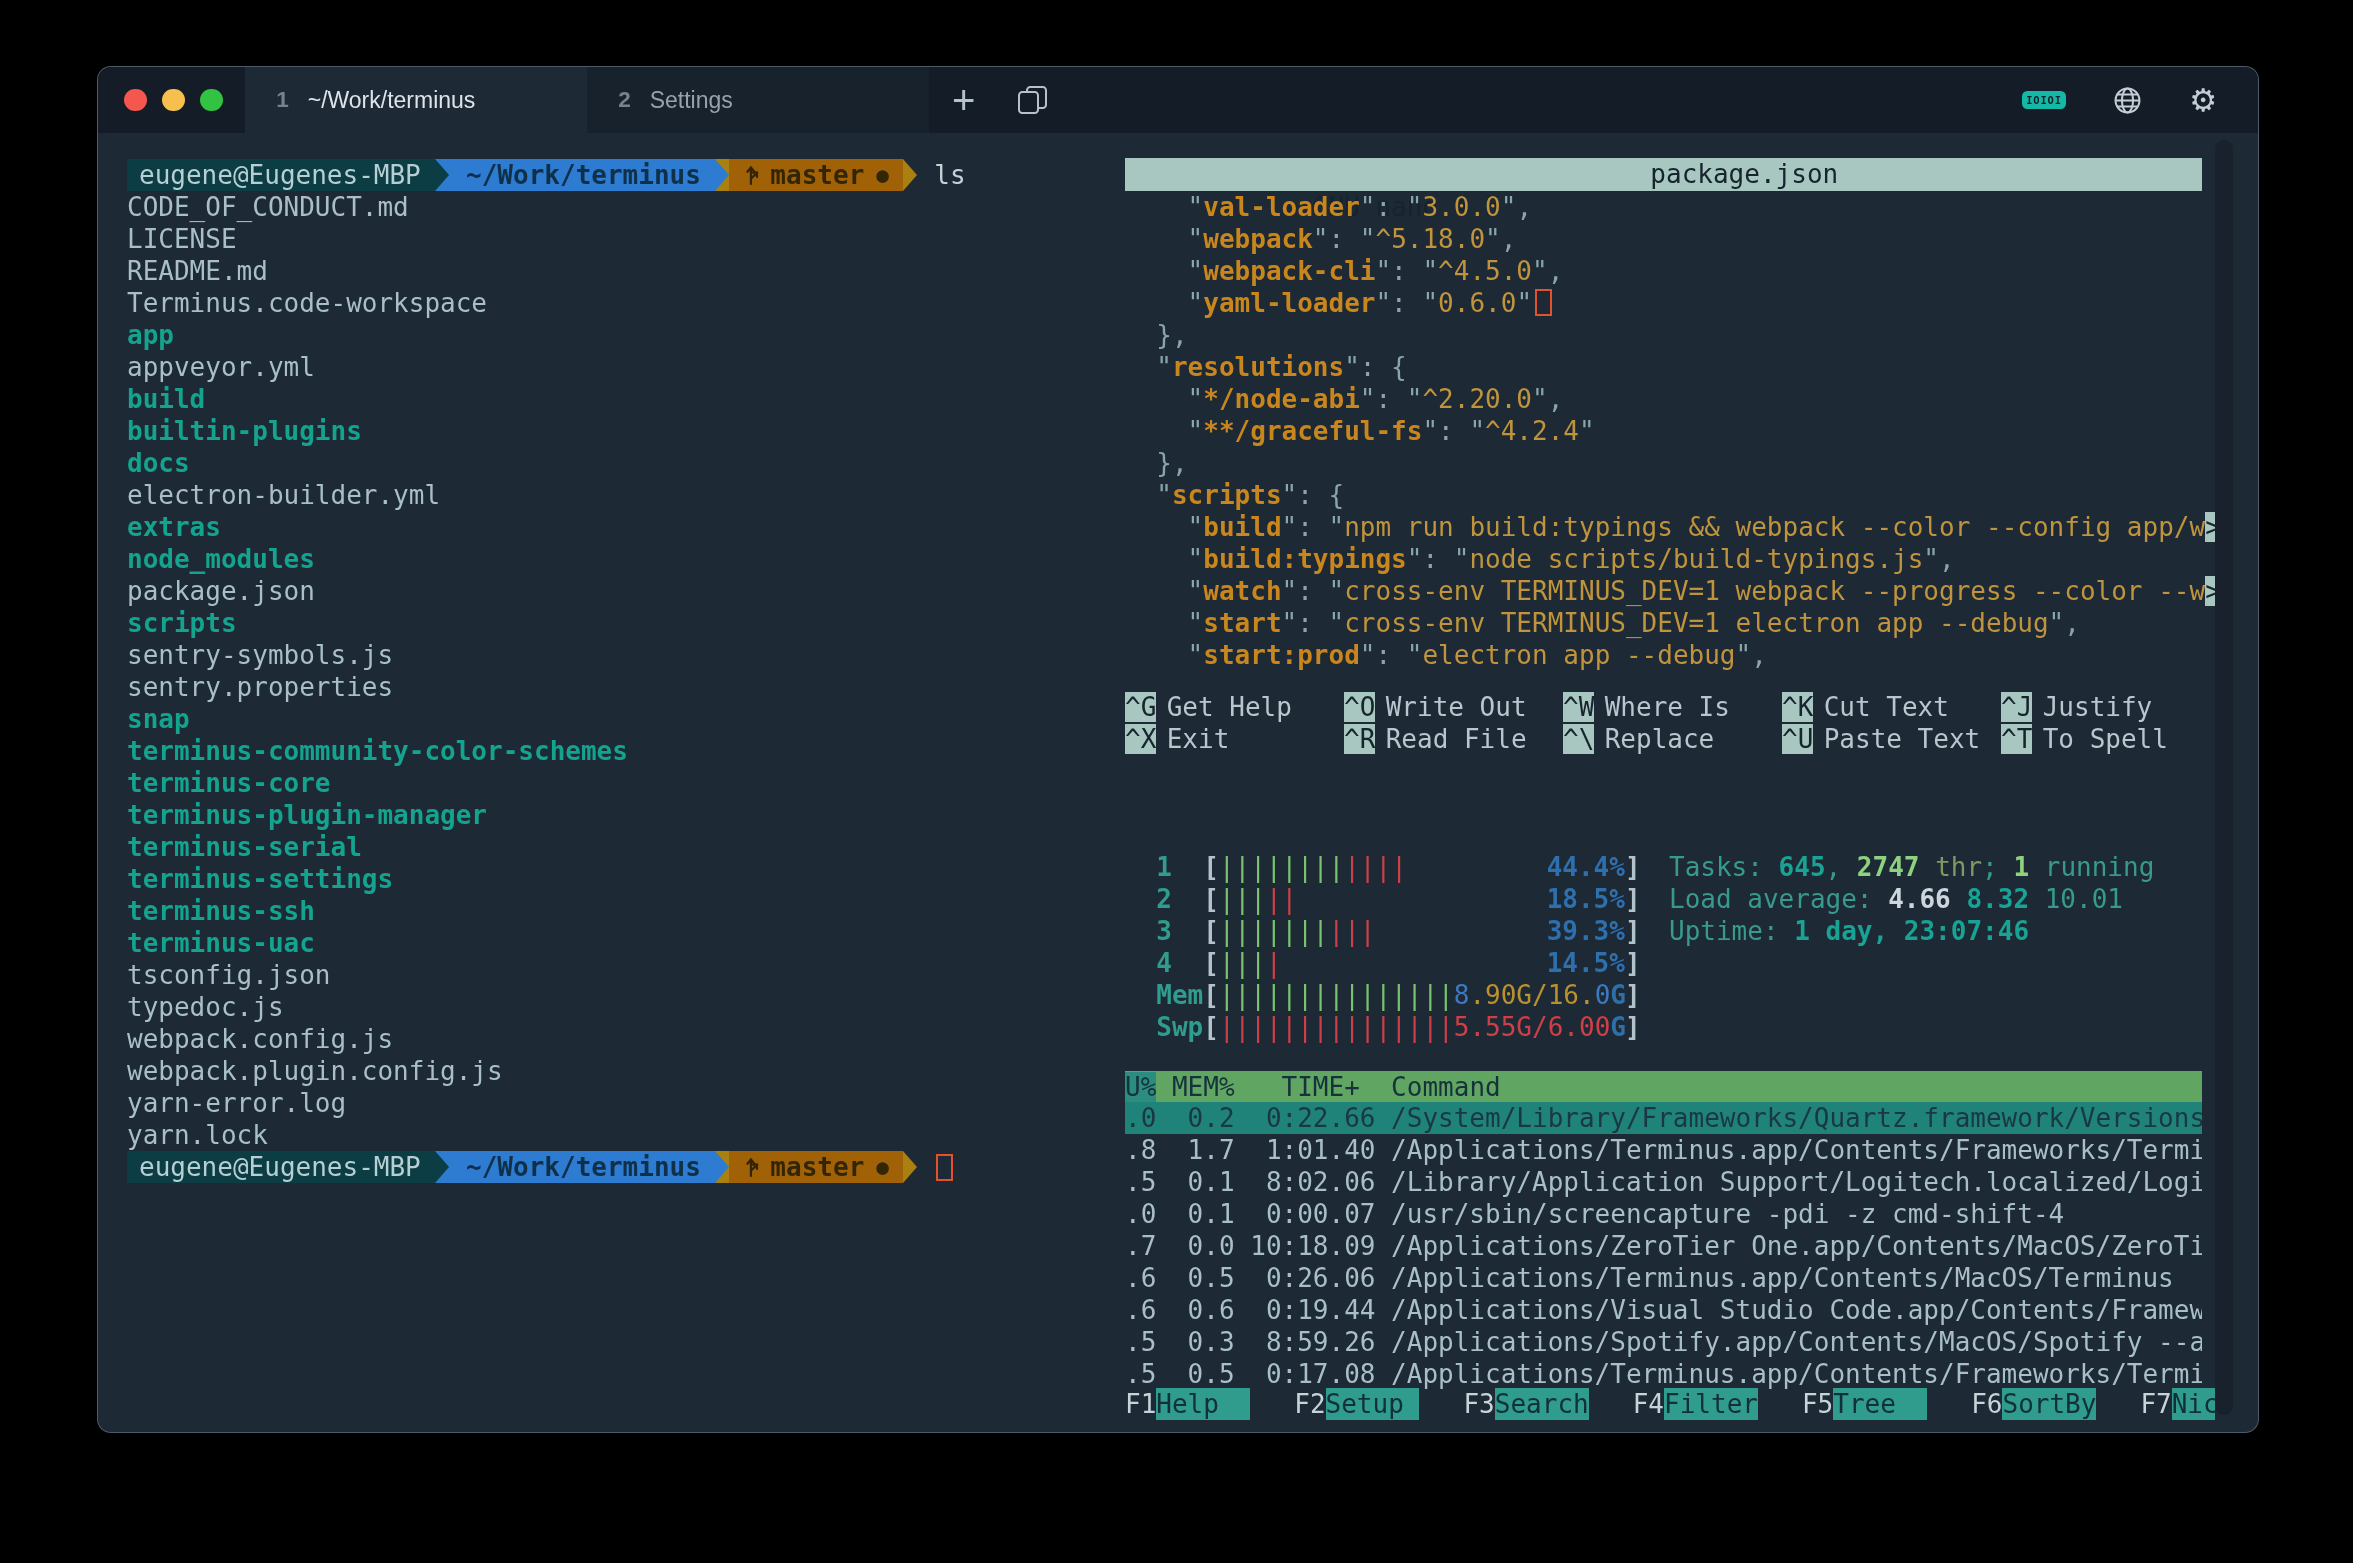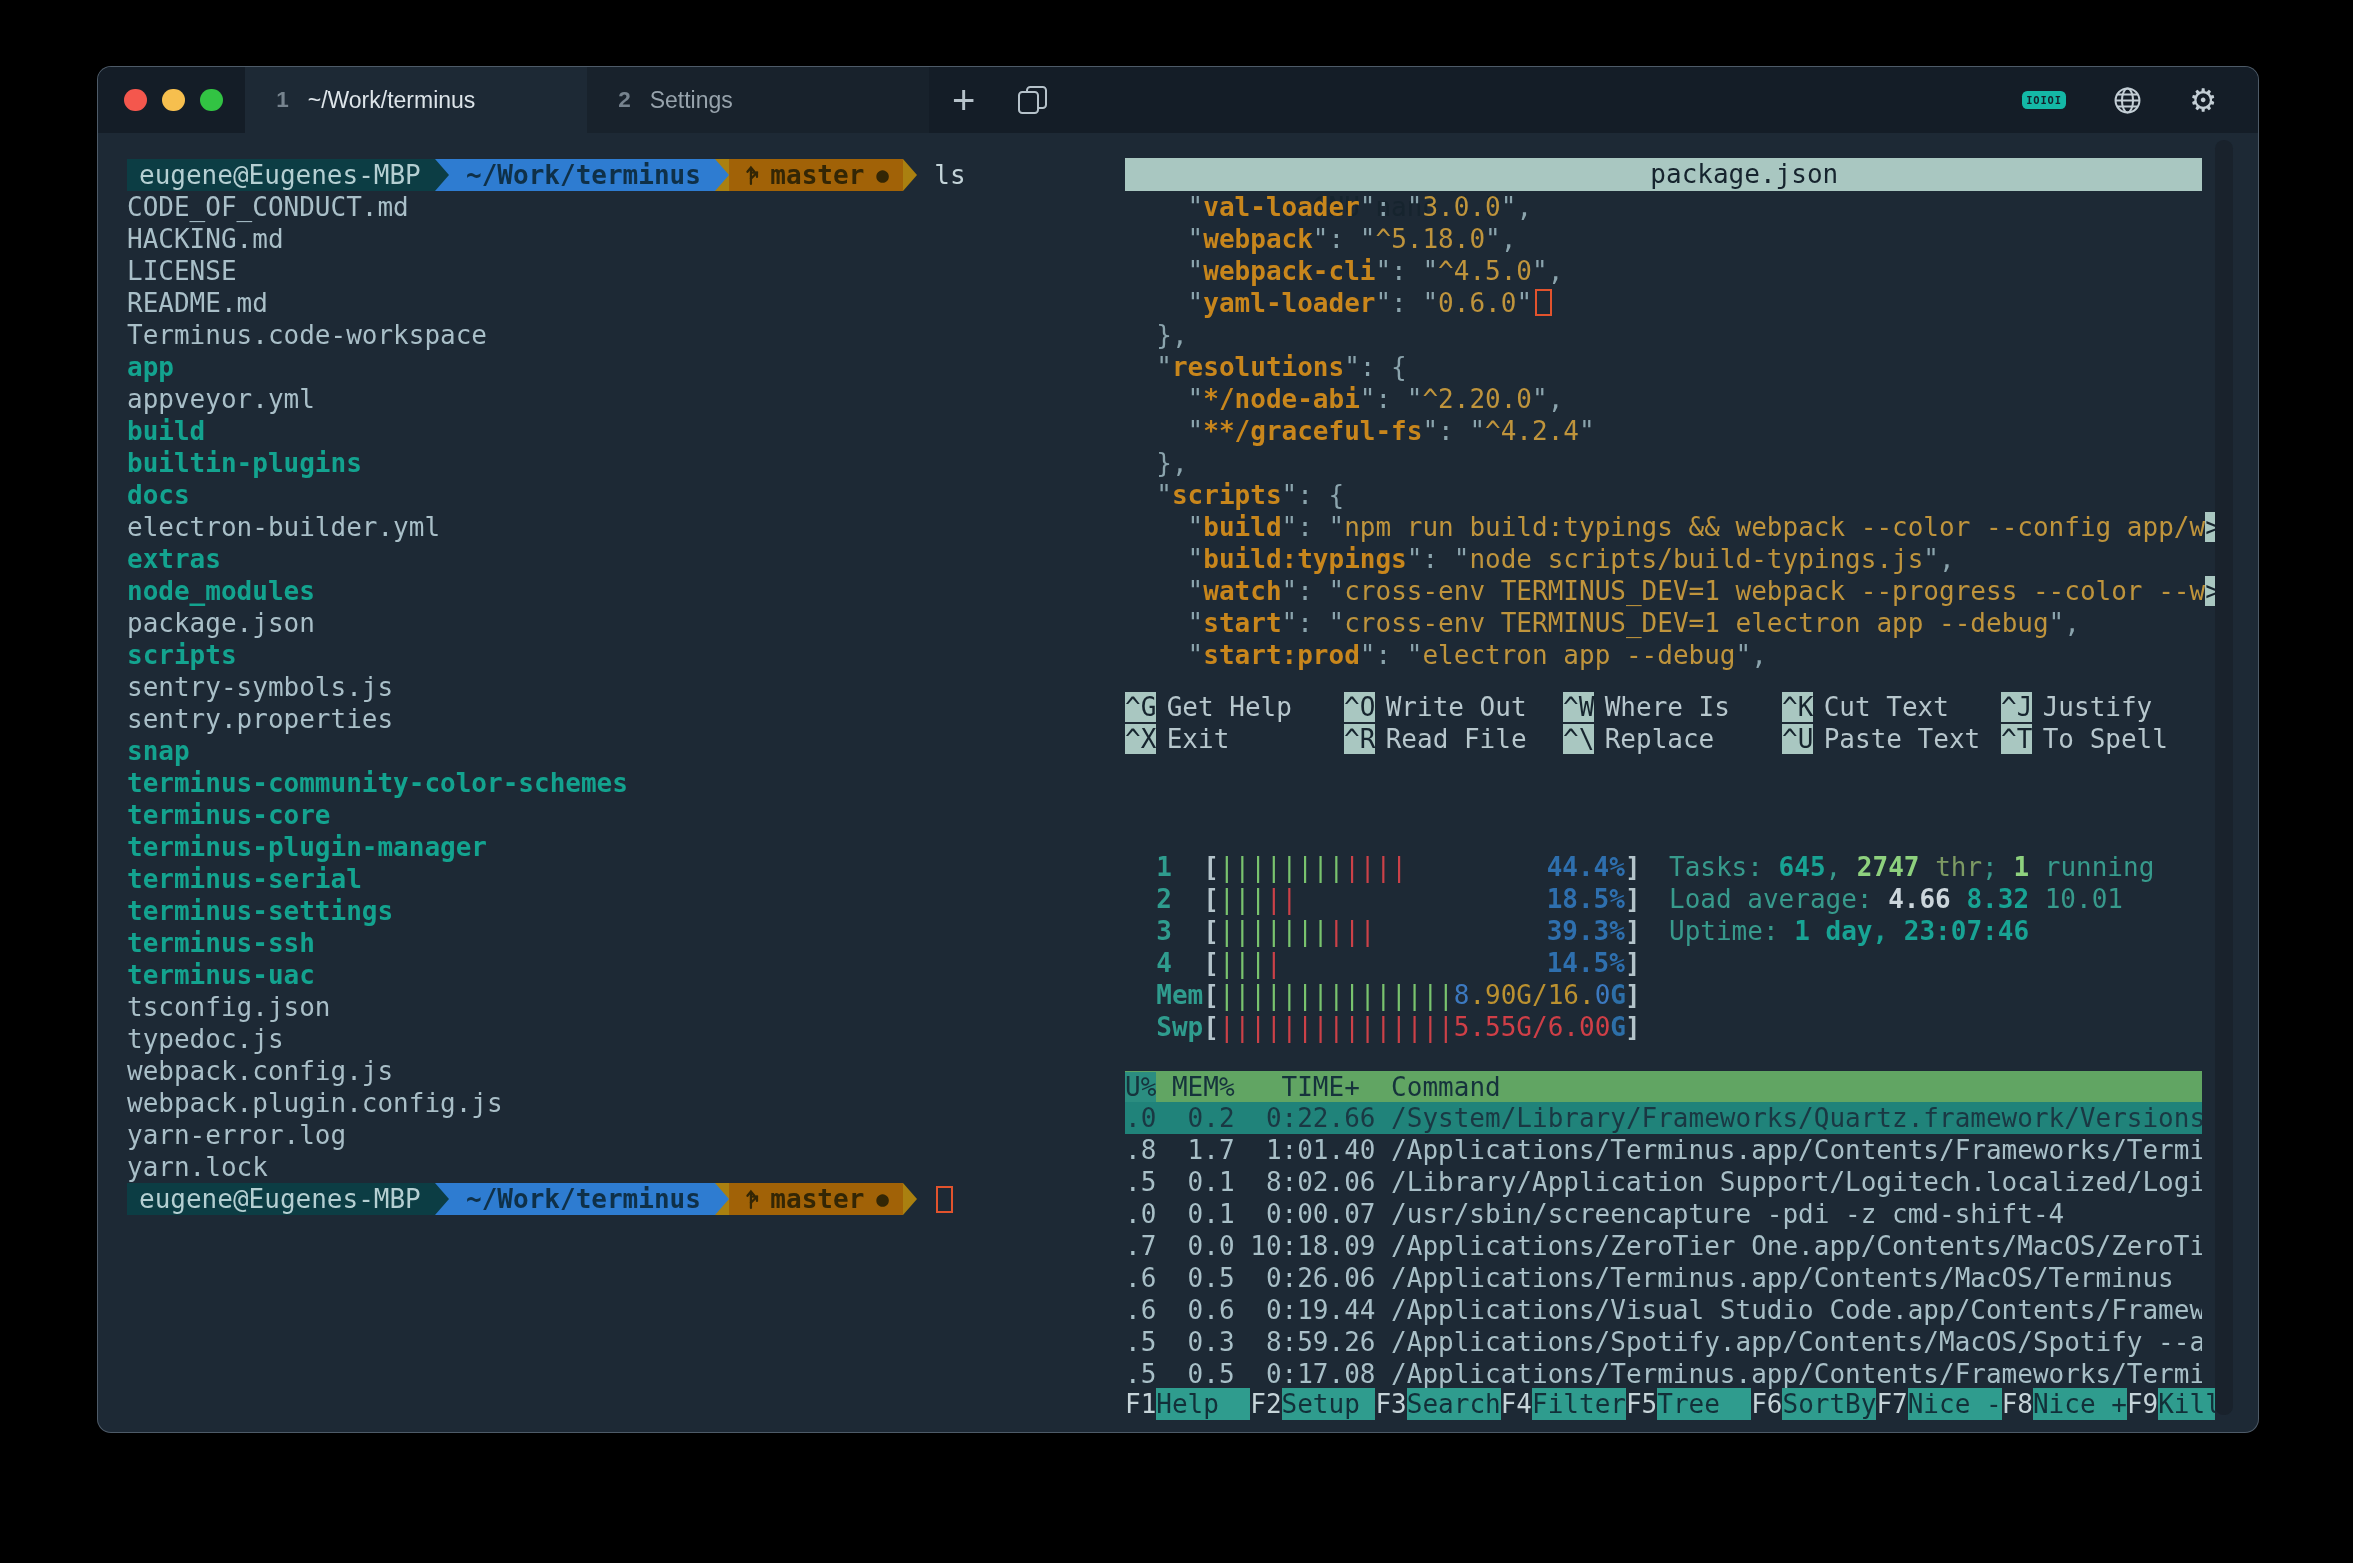"HACKING.md" div.term-line { html: <div><span>HACKING.md</span></div> -> none }
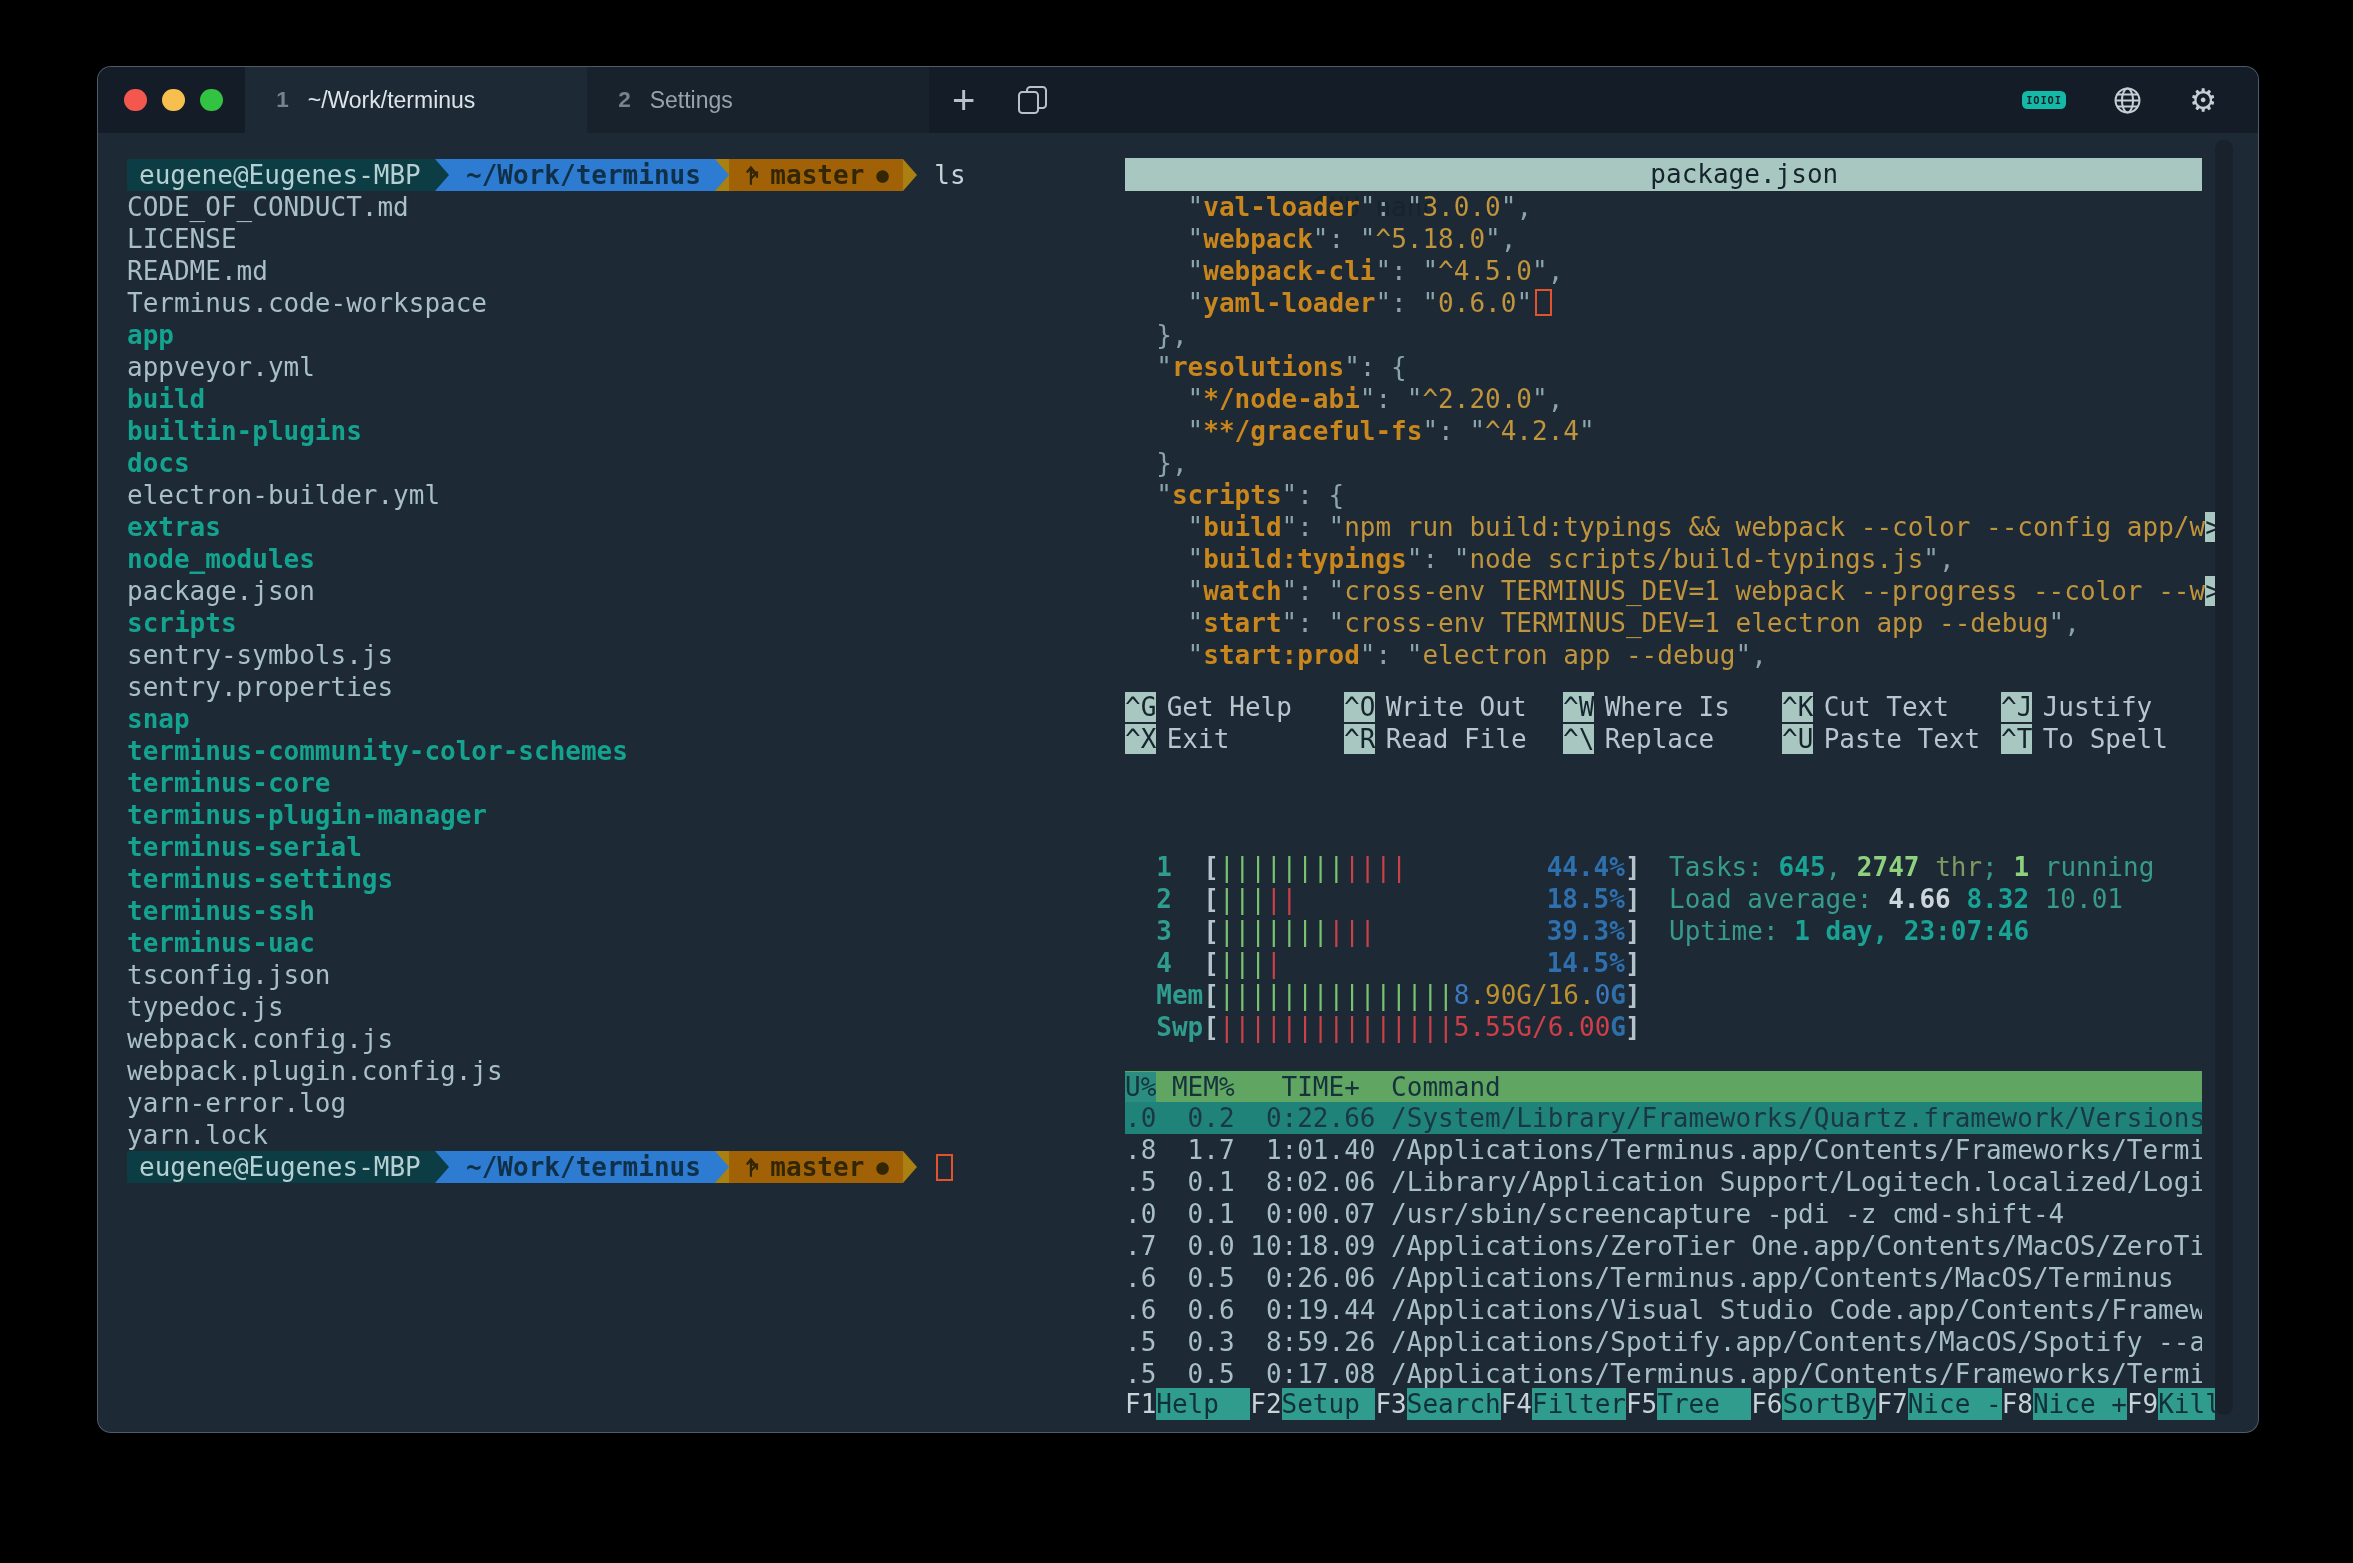"F1" .fkey-bar { gap: none -> 44px }
